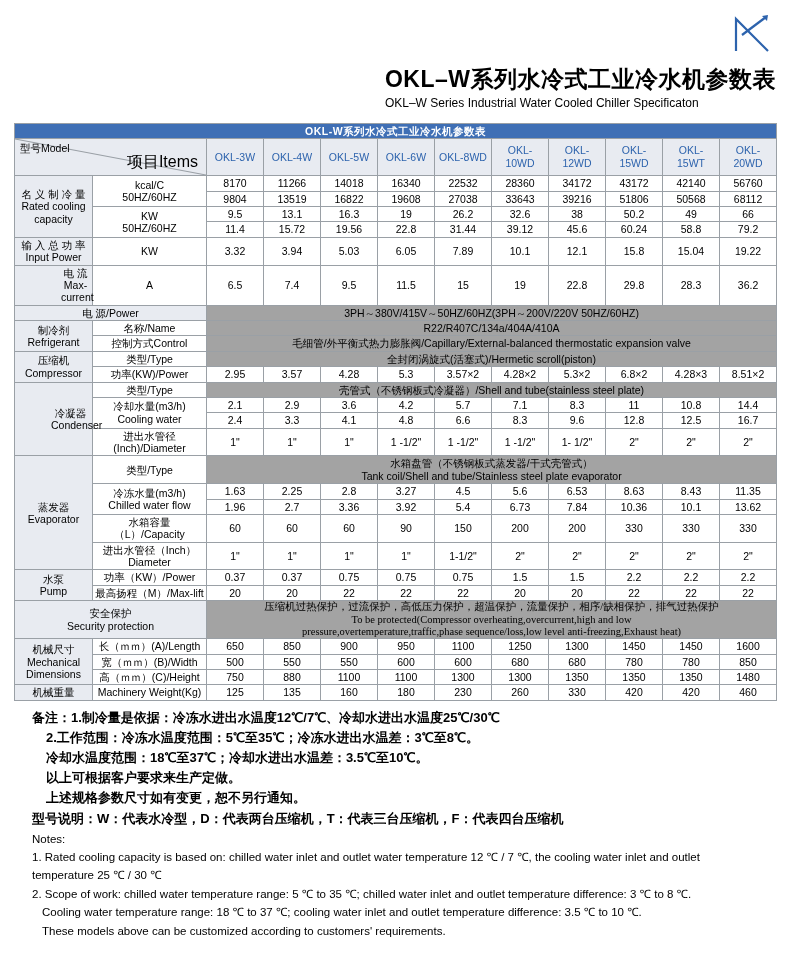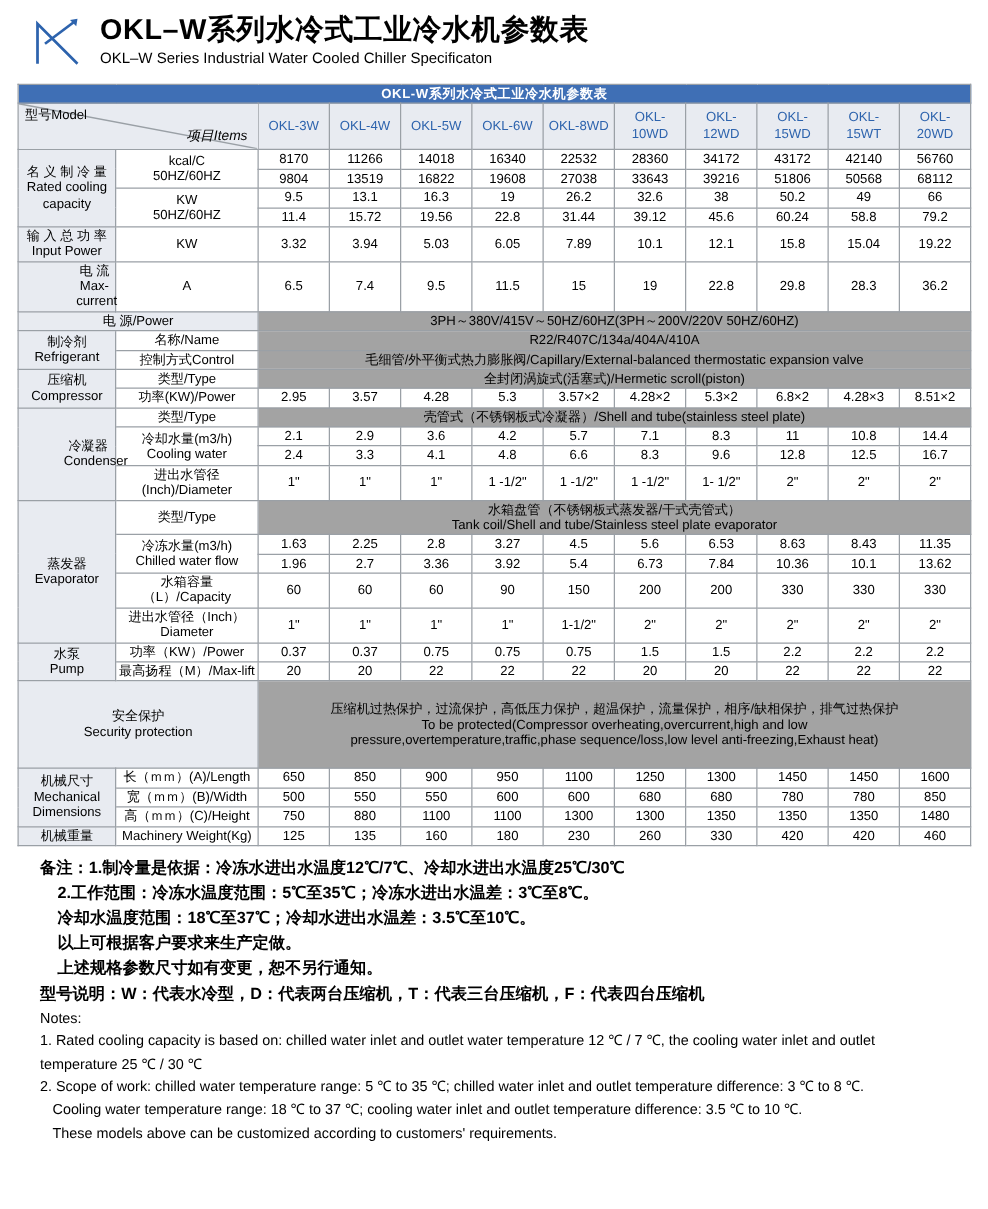"OKL–W系列水冷式工业冷水机参数表" .header { align-items: center -> flex-end; flex-direction: none -> column }
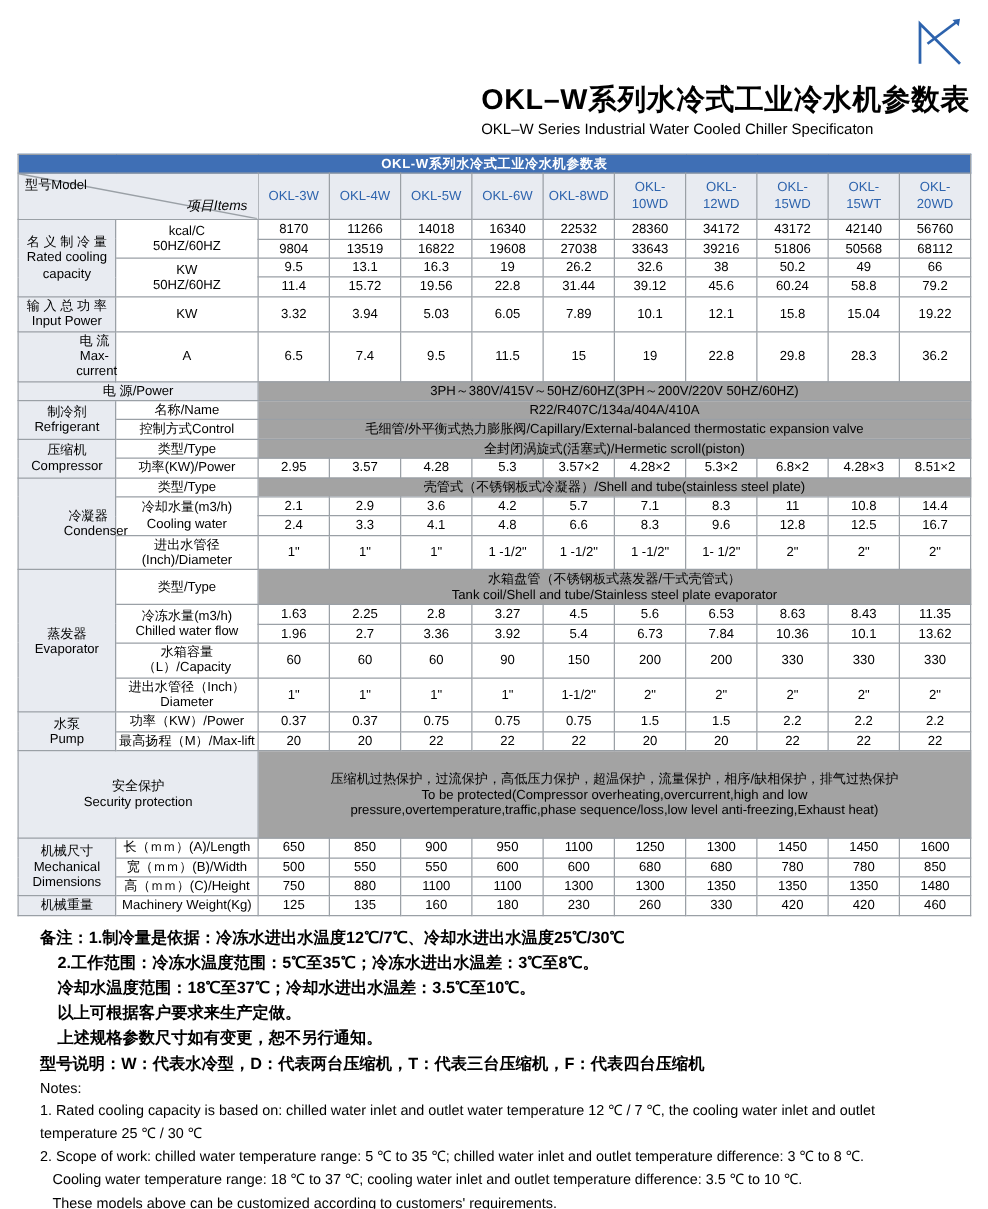"项目Items" .diag .dr { font-size: 11px -> 16px; font-style: italic -> none }
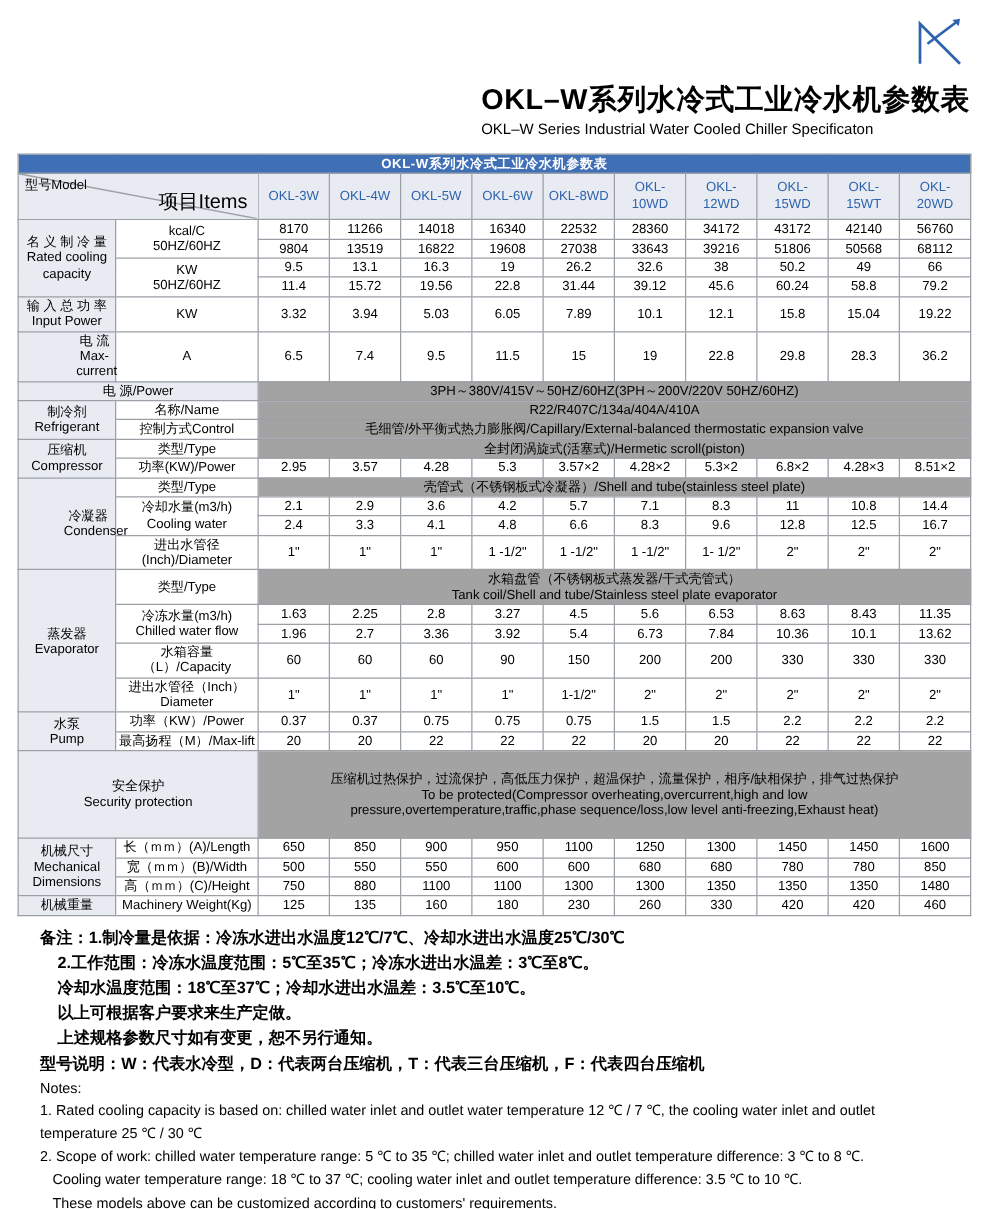"压缩机过热保护，过流保护，高低压力保护，超温保护，流量保护，相序/缺相保护，排气" td.wide { font-family: none -> Liberation Serif, serif; padding: 16px 6px -> 0 6px }
